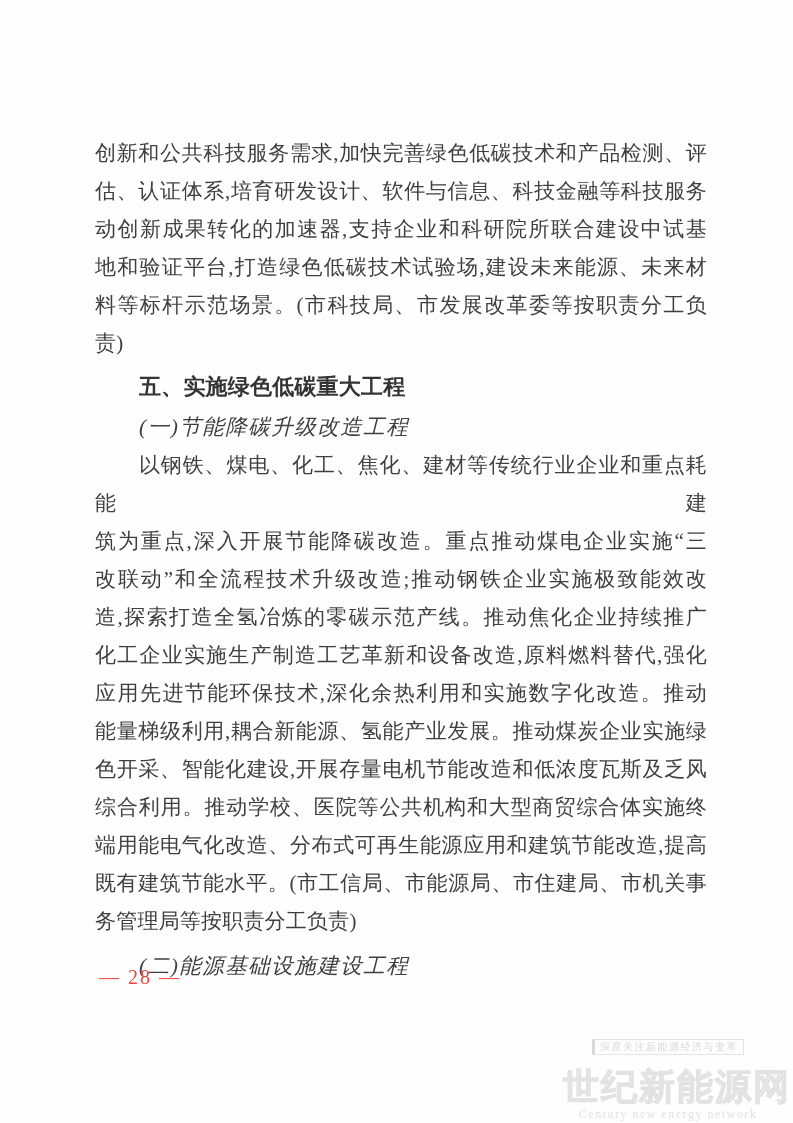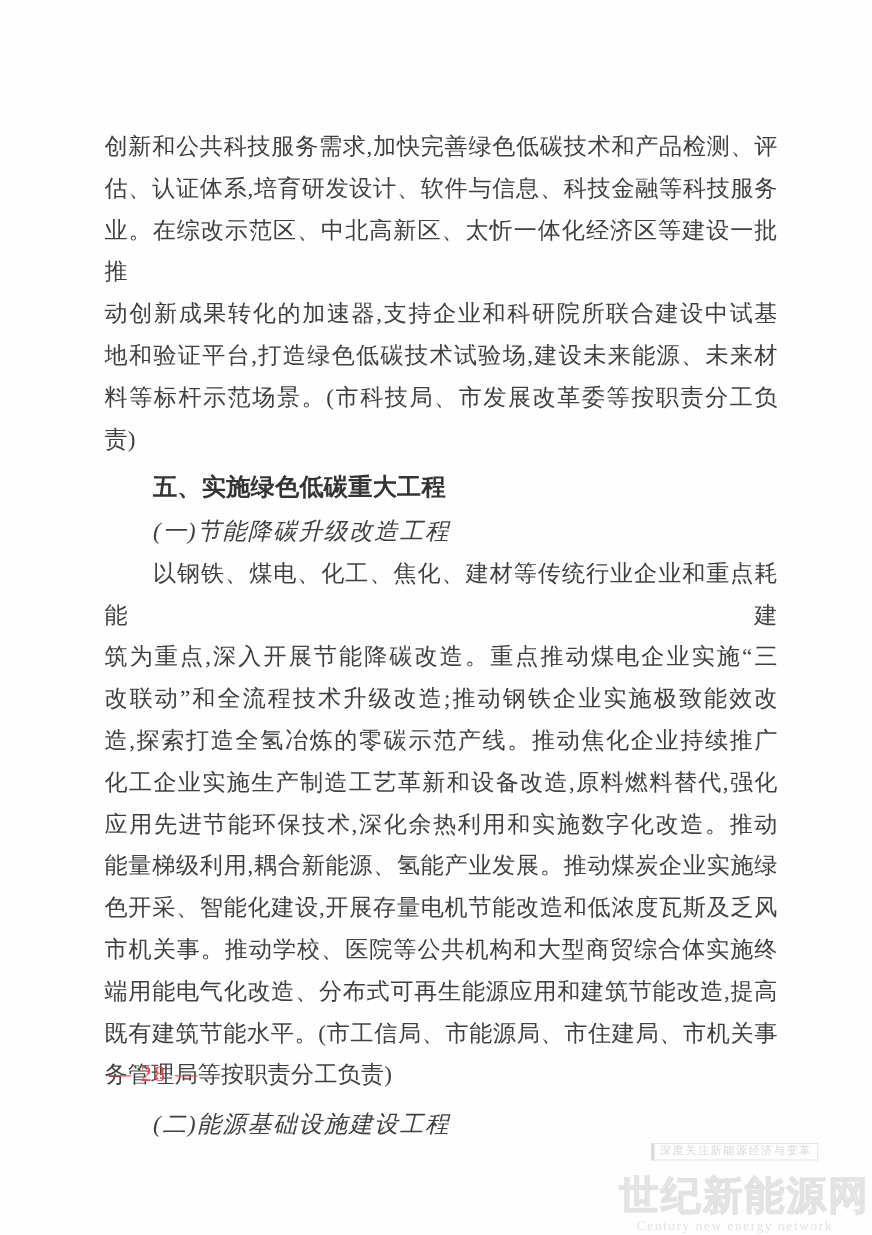"创新和公共科技服务需求,加快完善绿色低碳技术和产品检测、评" .text-block { top: 114px -> 134px }
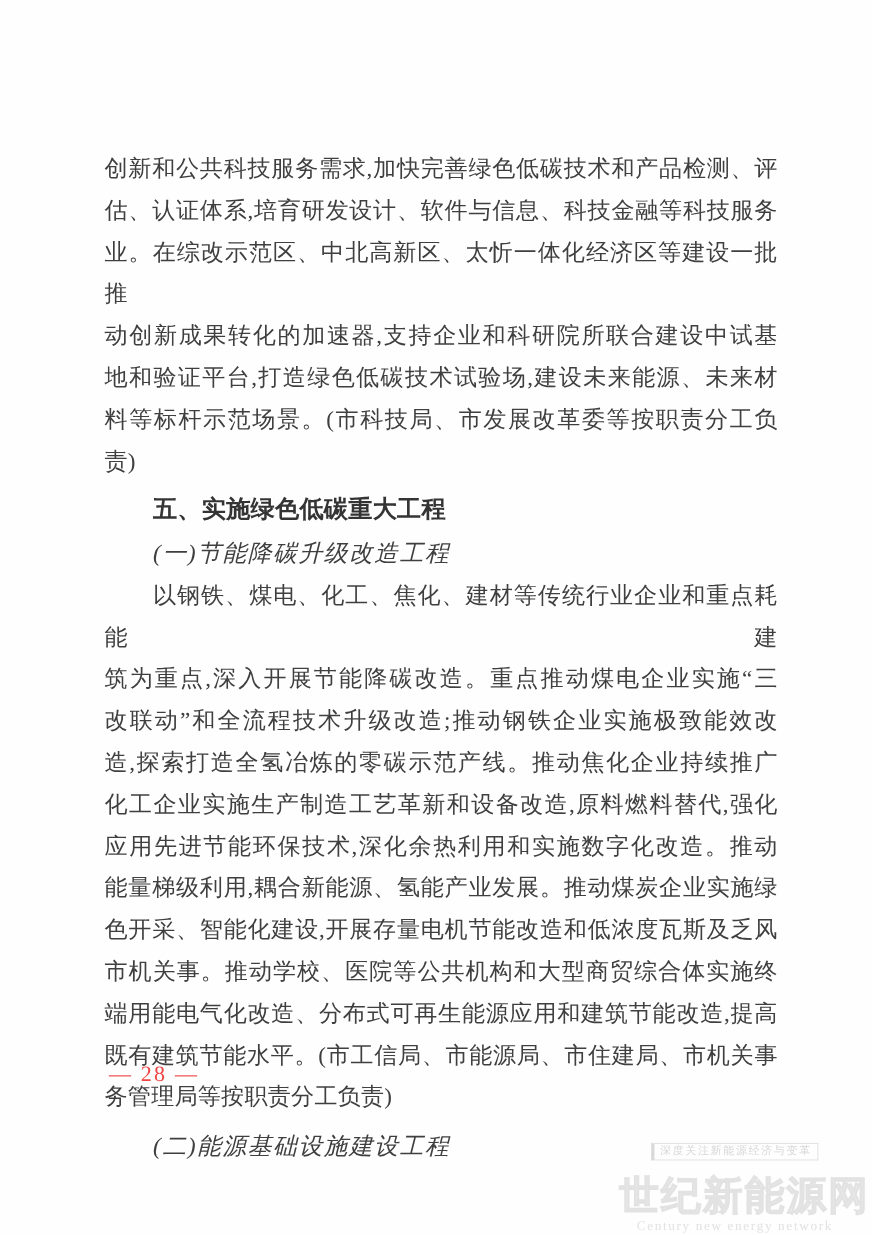"业。在综改示范区、中北高新区、太忻一体化经济区等建设一批推" div.ln { html: <div>业。在综改示范区、中北高新区、太忻一体化经济区等建设一批推</div> -> none }
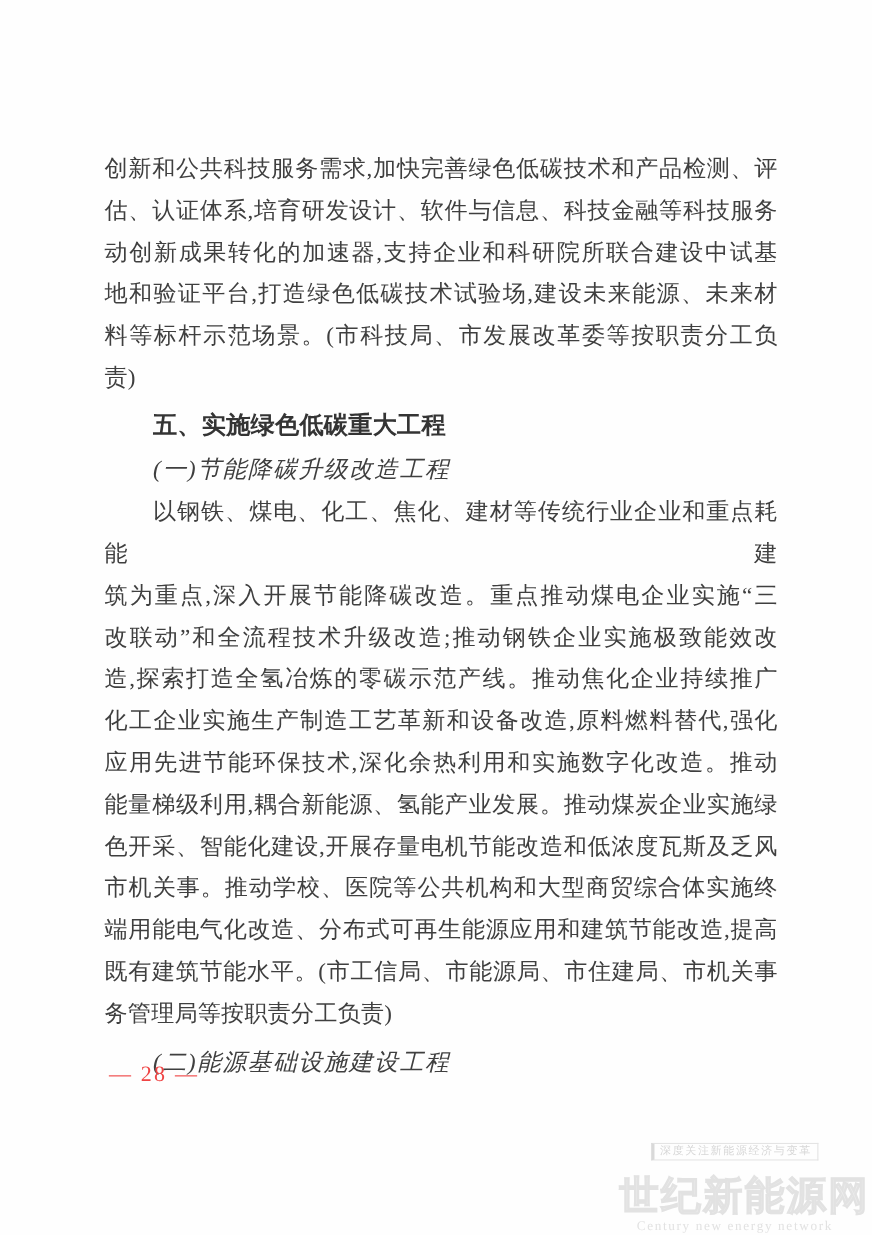"市机关事。推动学校、医院等公共机构和大型商贸综合体实施终" div.ln { text: 市机关事 -> 综合利用 }
